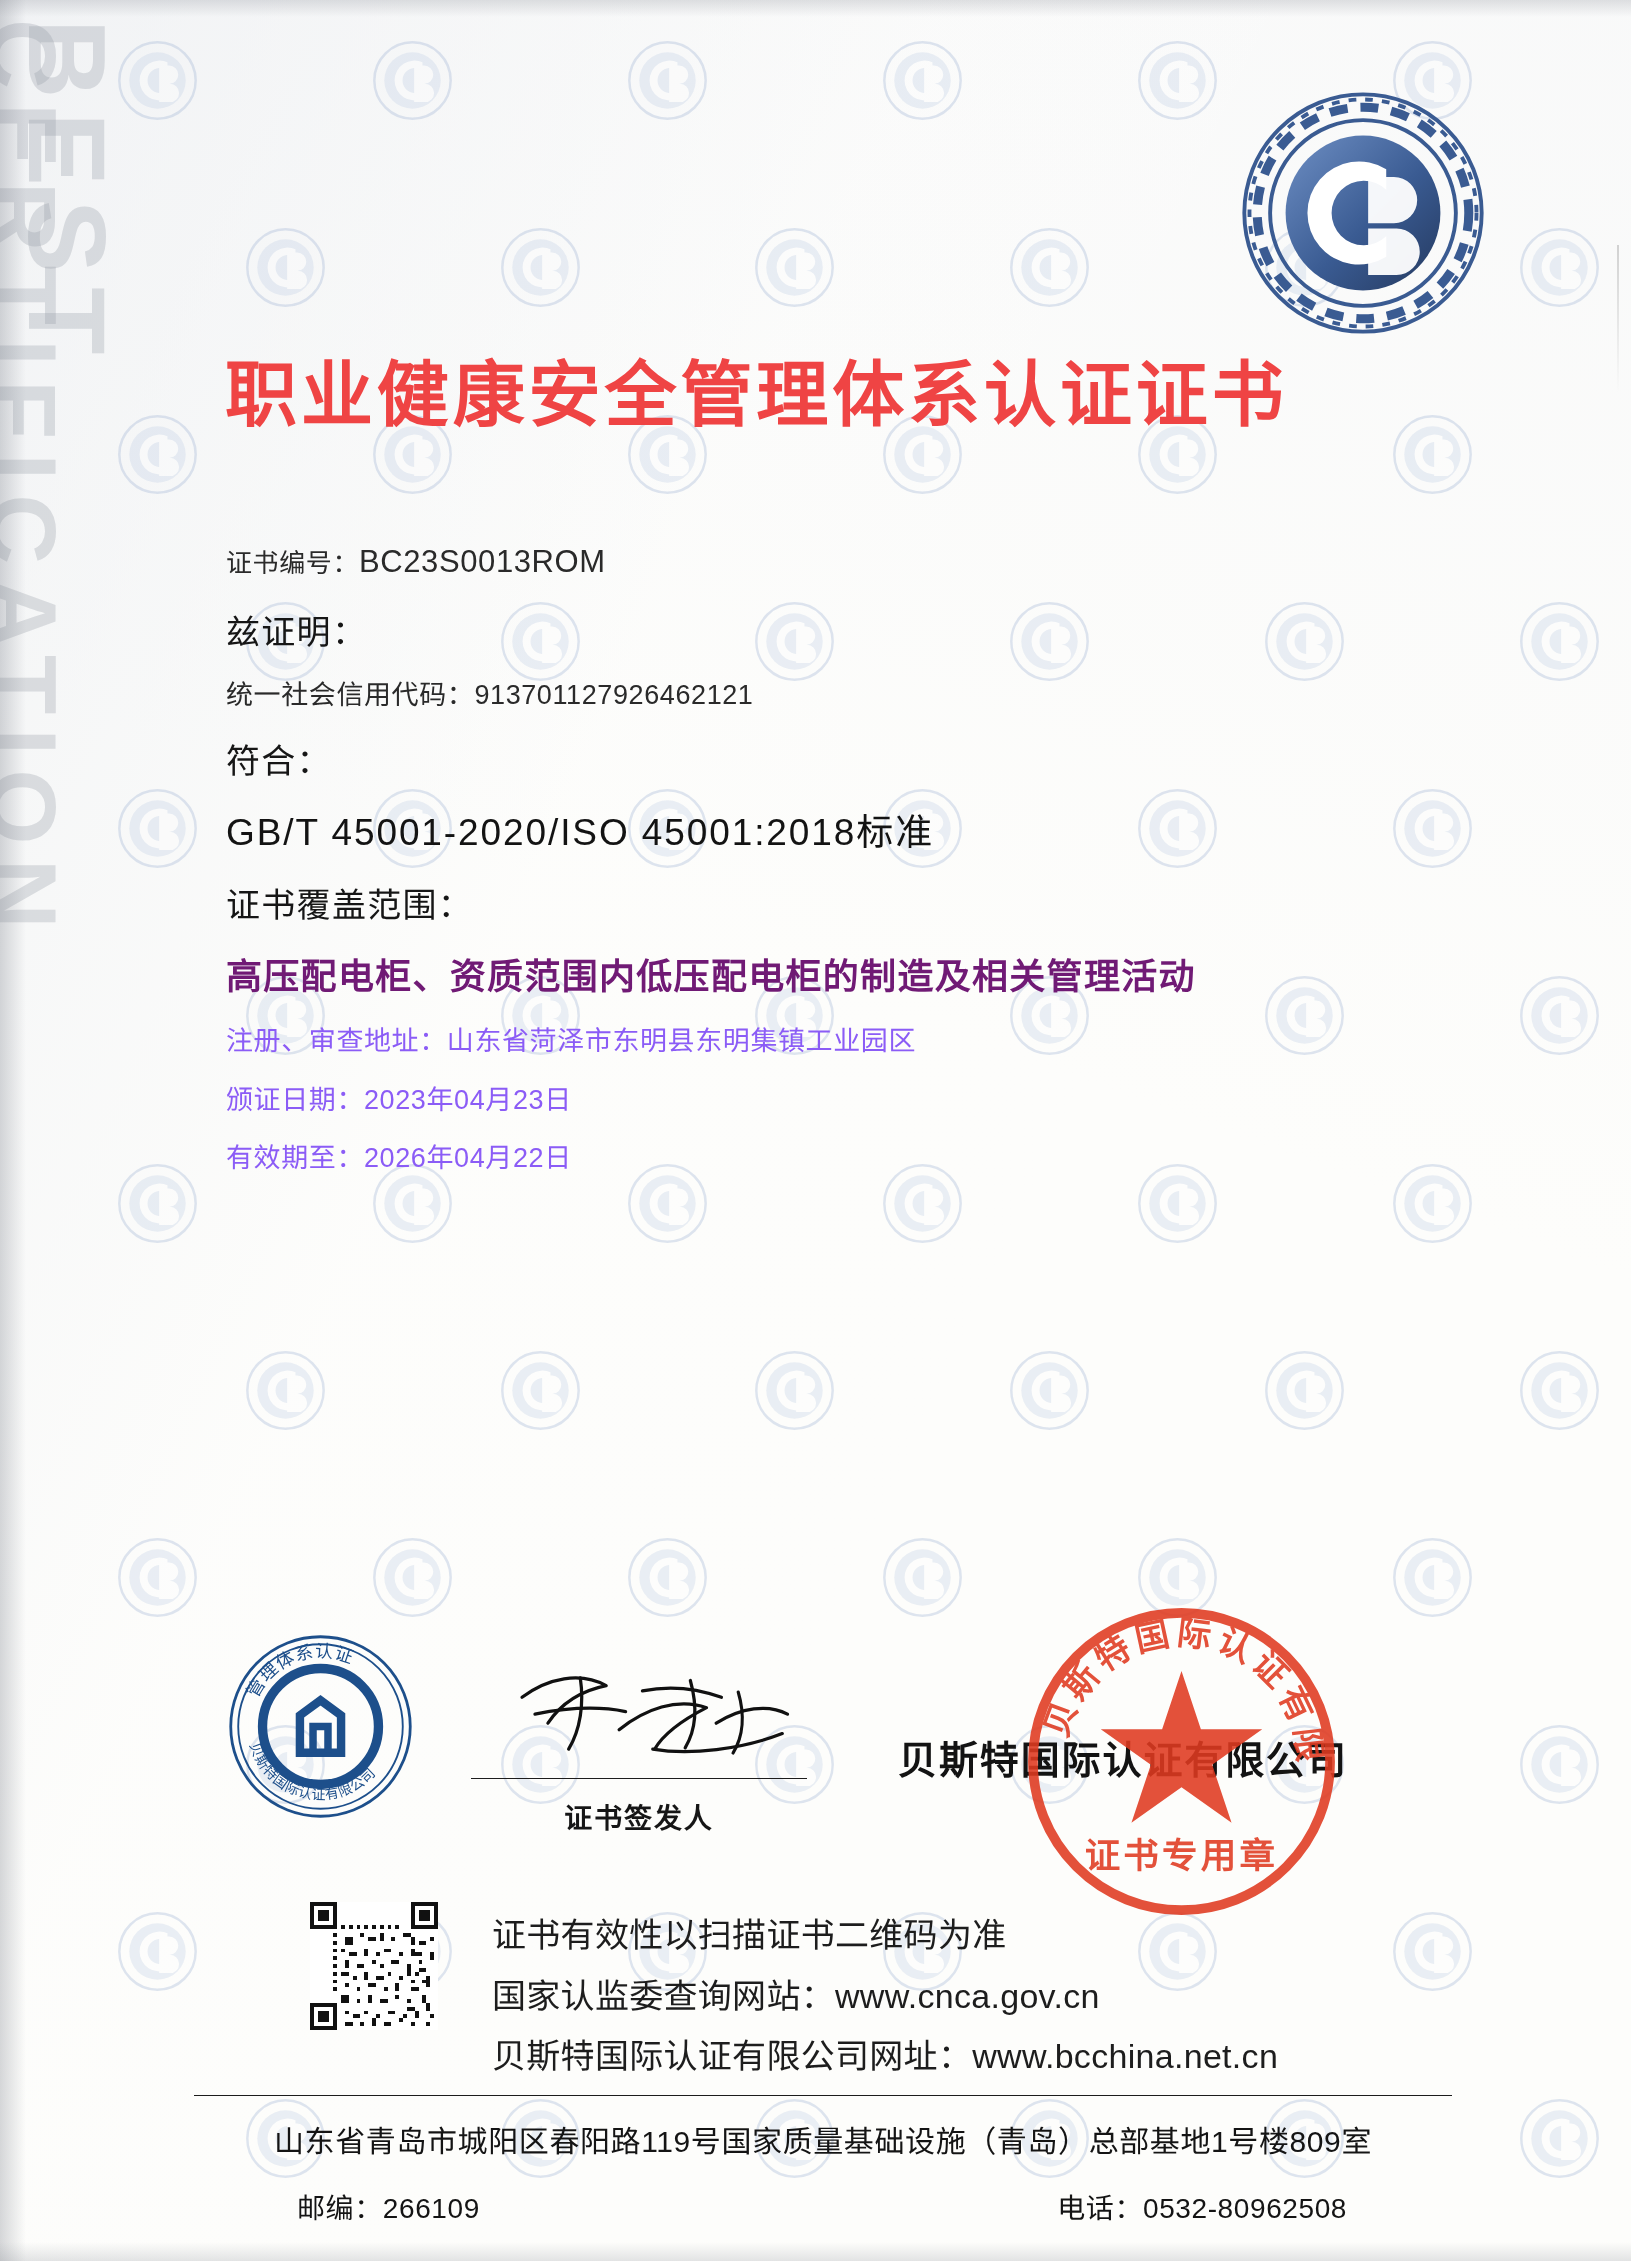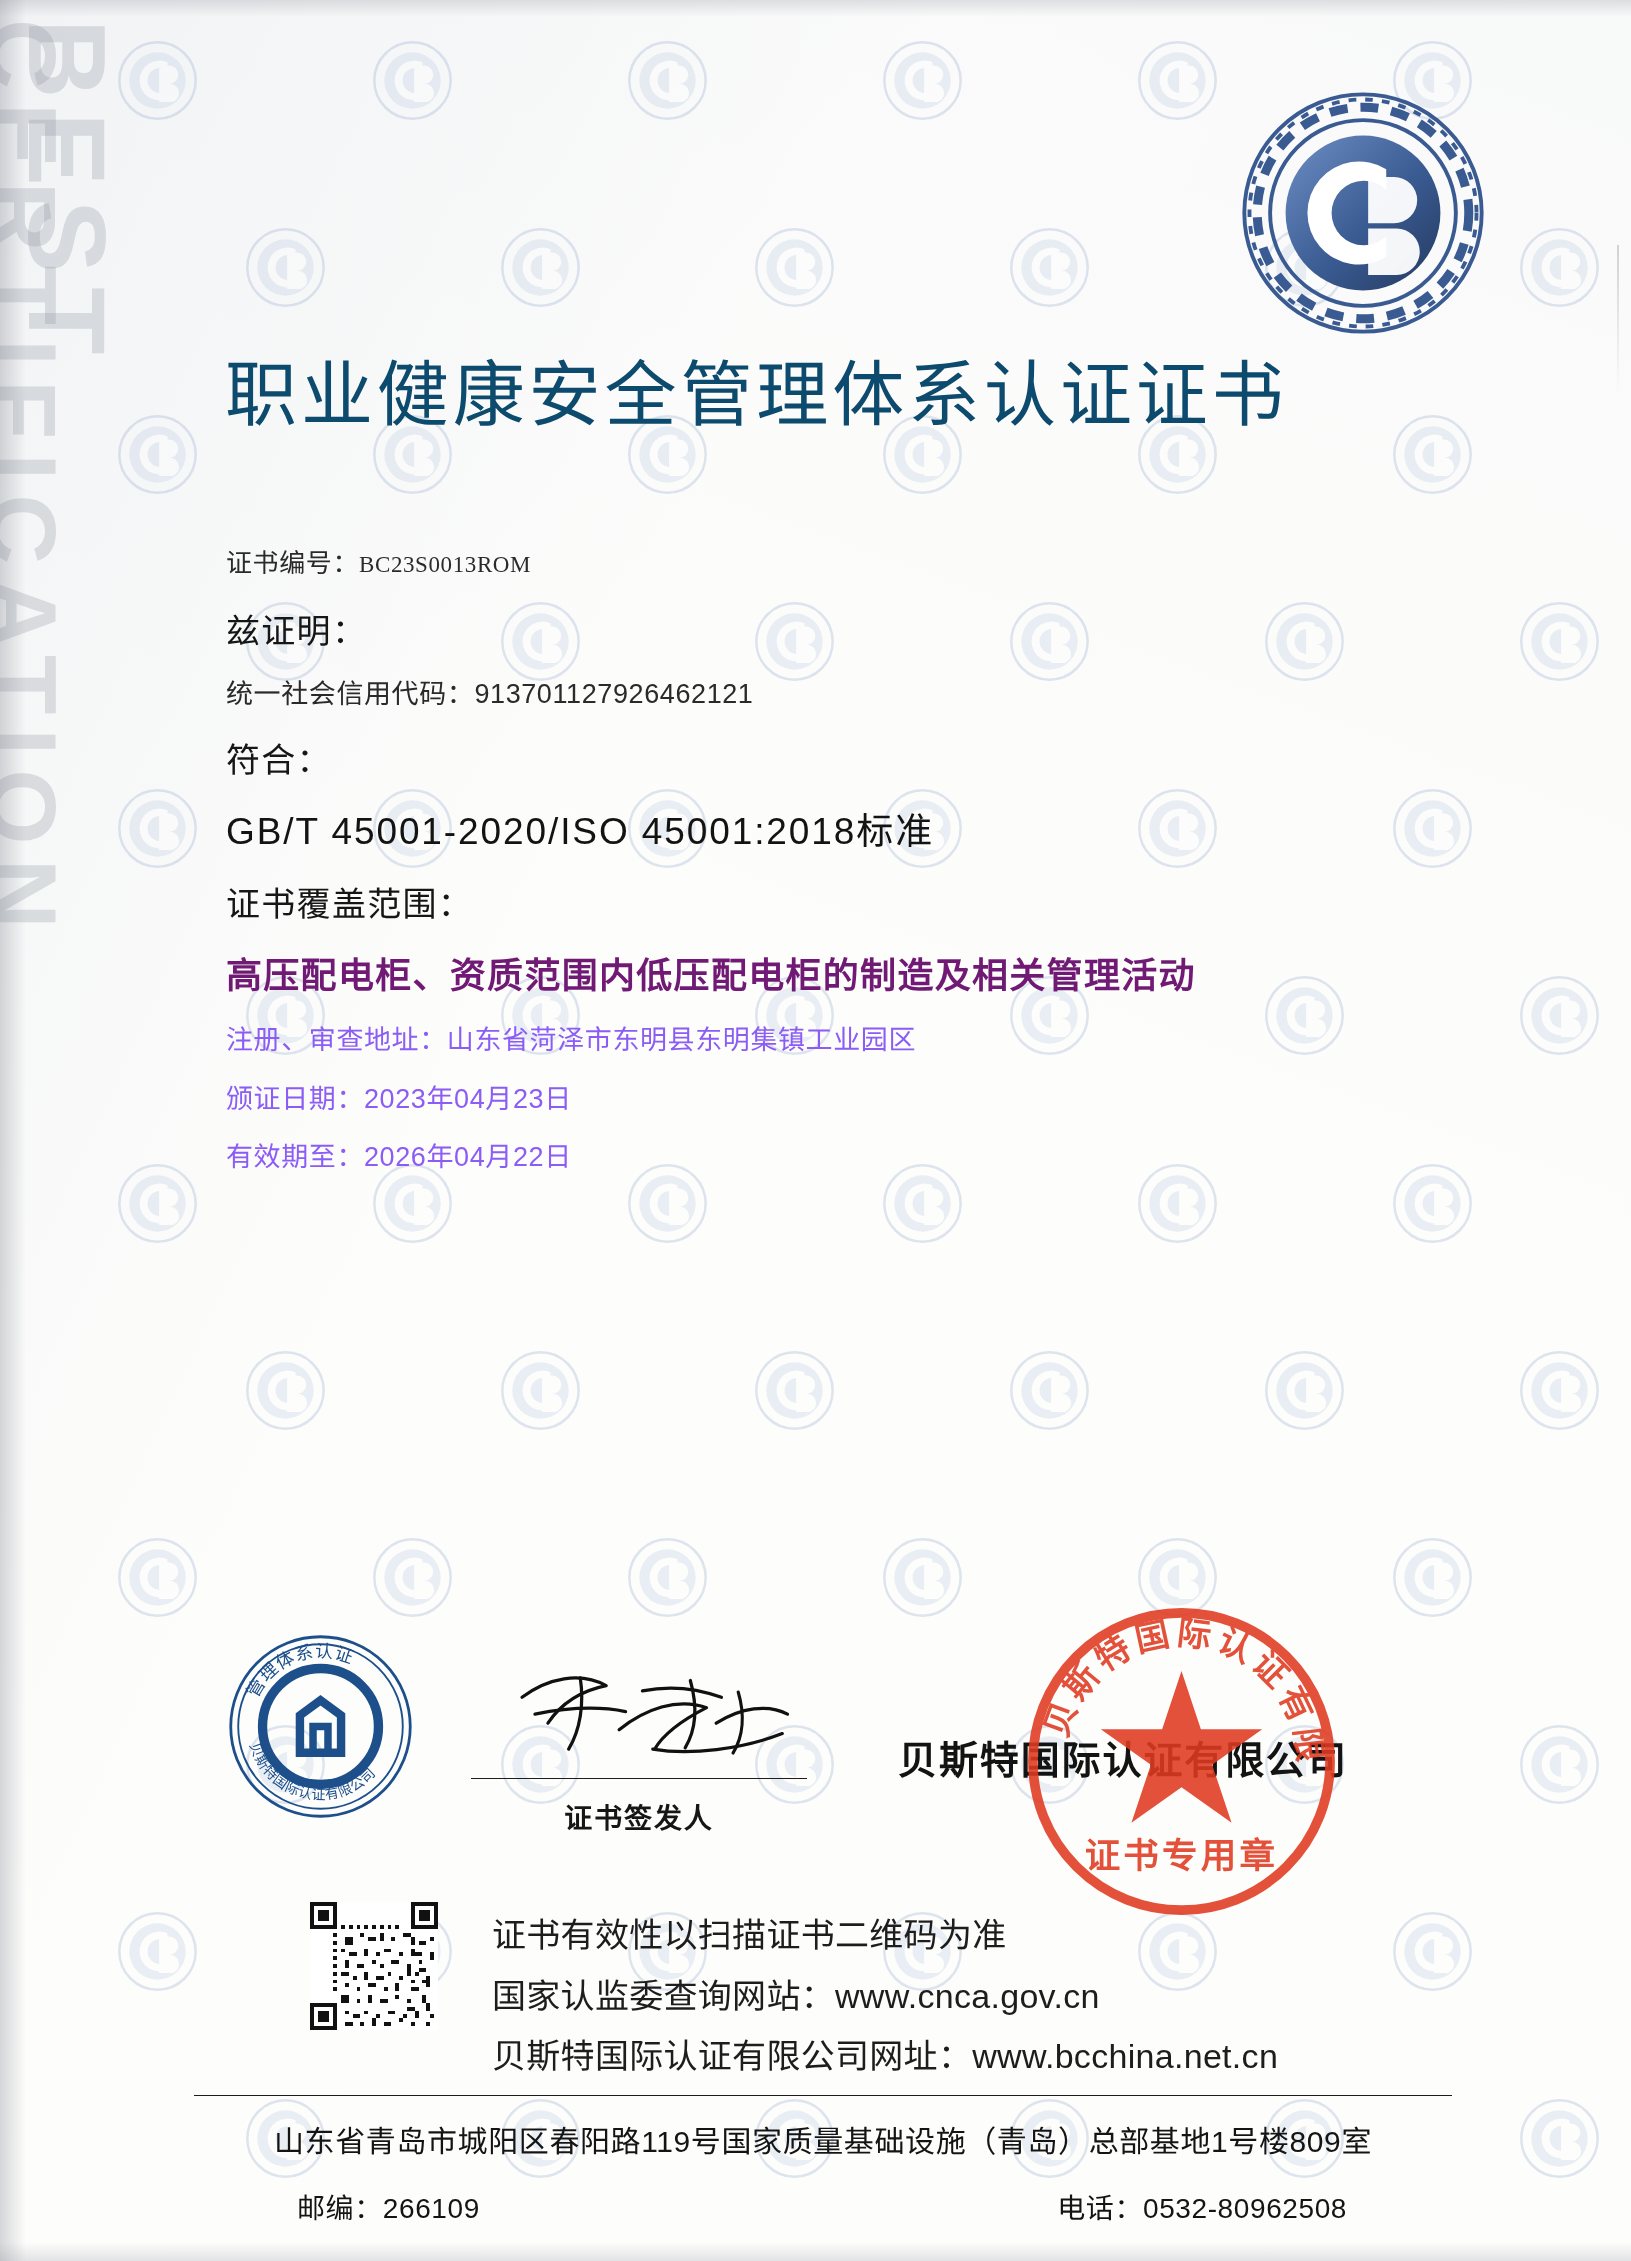"职业健康安全管理体系认证证书" .cert-title { color: #0c4a6e -> #ef4444; font-weight: 400 -> 700 }
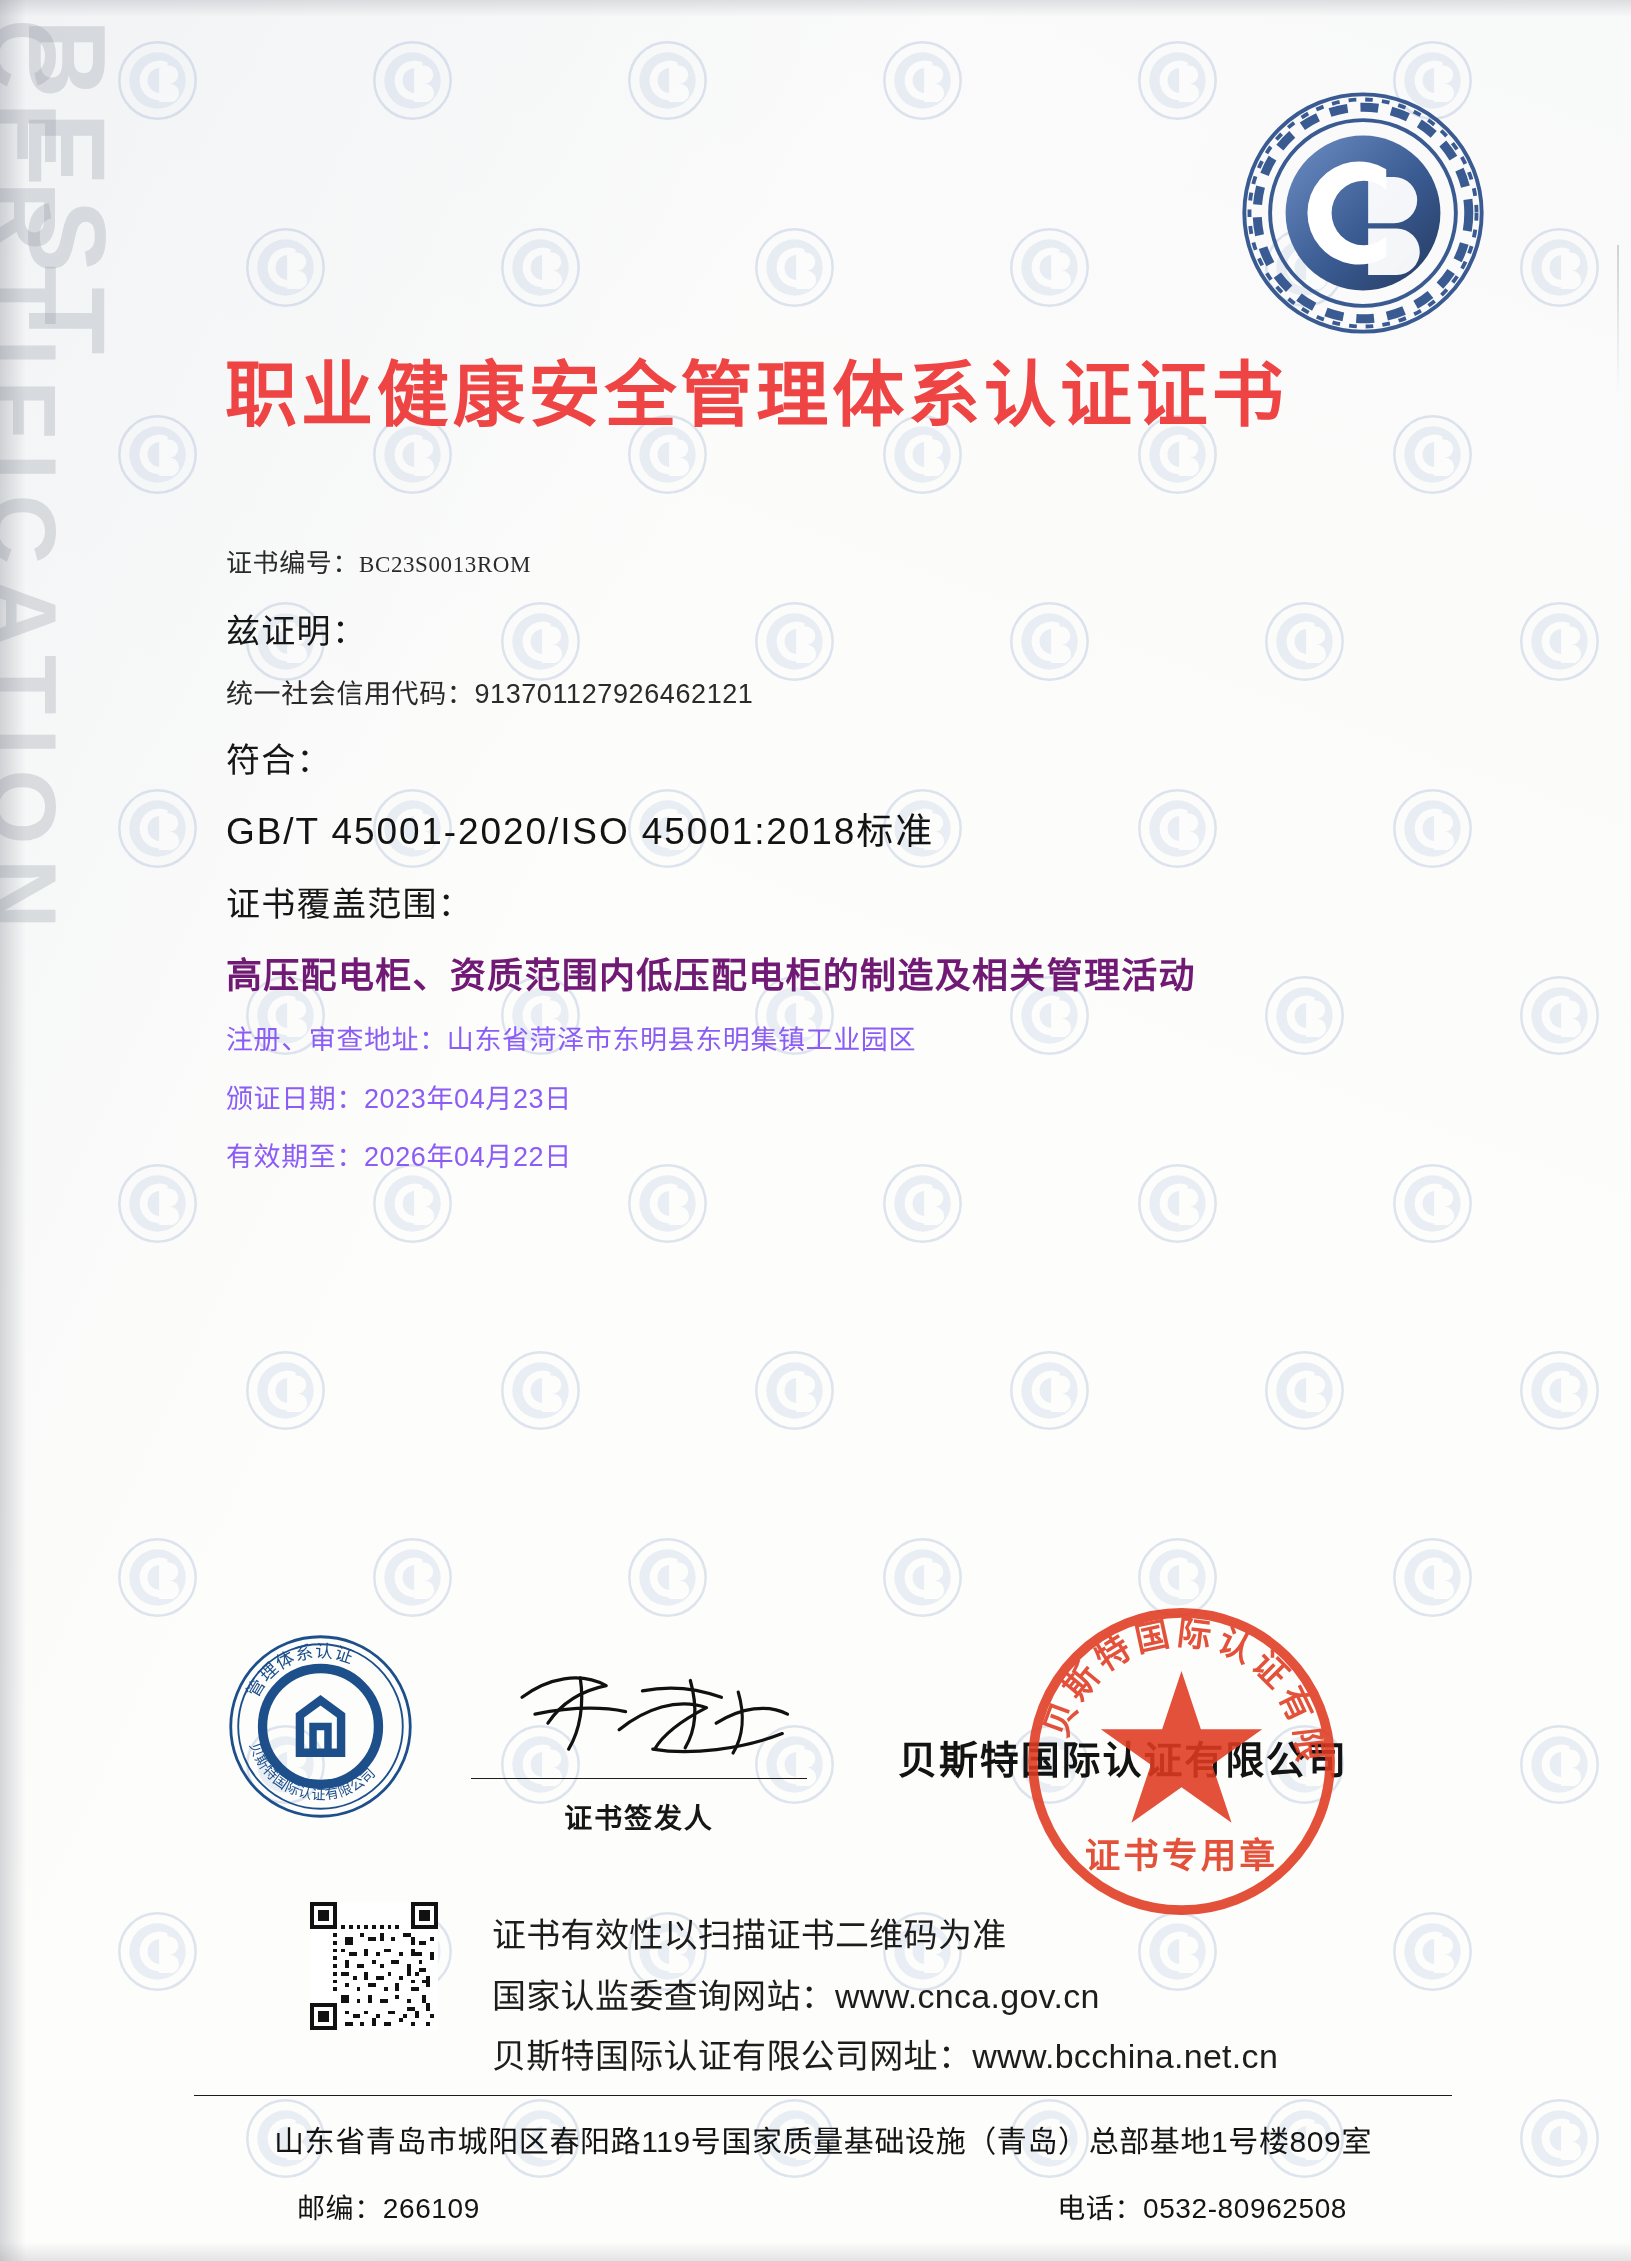"BC23S0013ROM" .cert-no .mono { font-family: Liberation Serif, serif -> Liberation Sans, sans-serif; font-size: 23px -> 31px }
